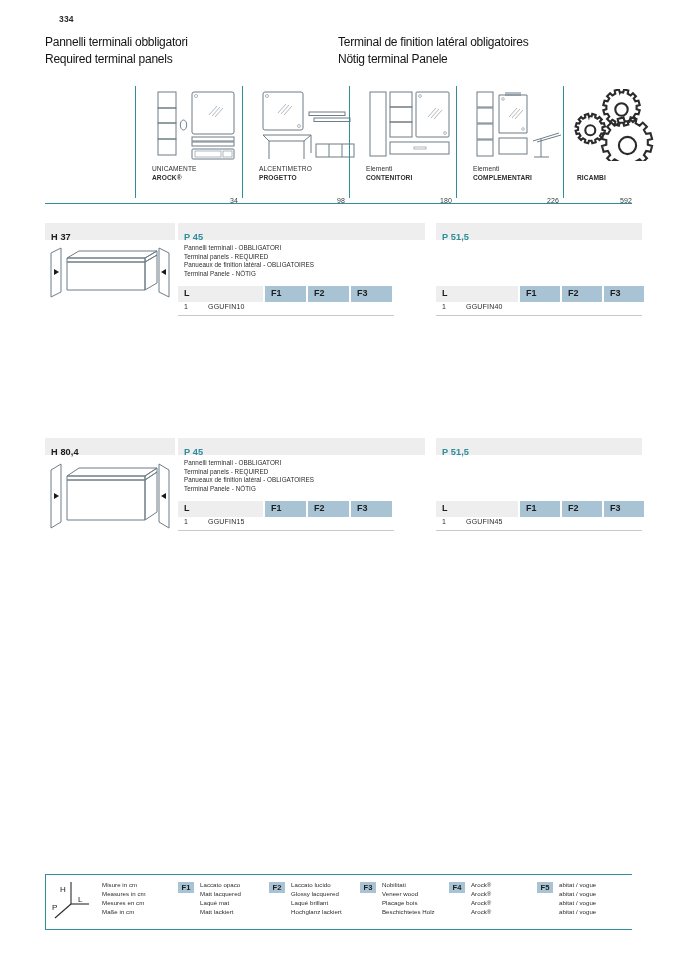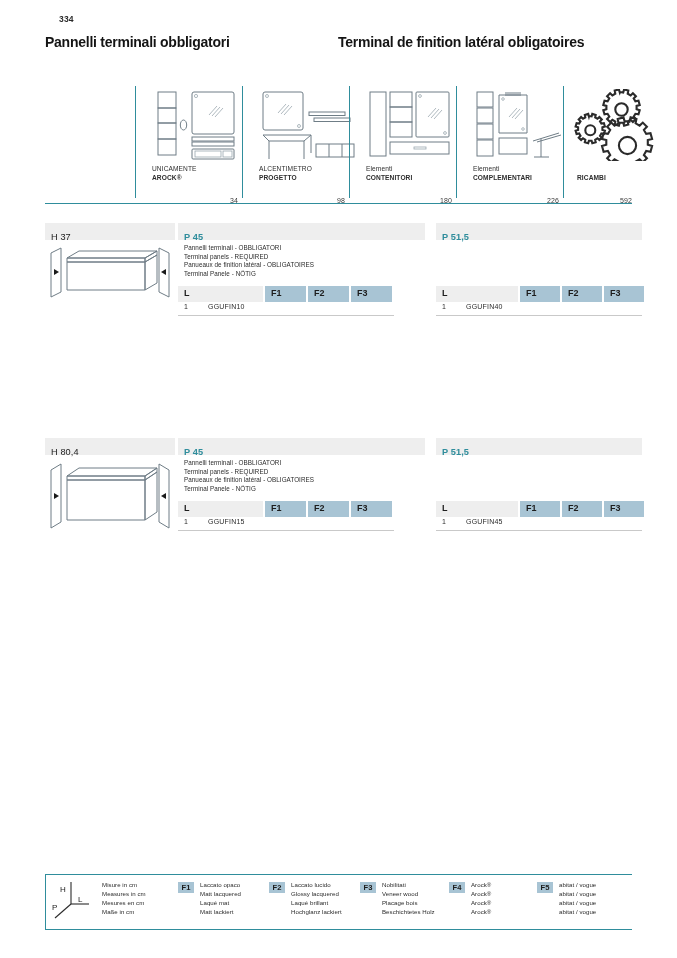"Pannelli terminali obbligatori" .title-line { font-size: 14px -> 12px; font-weight: 700 -> 400 }
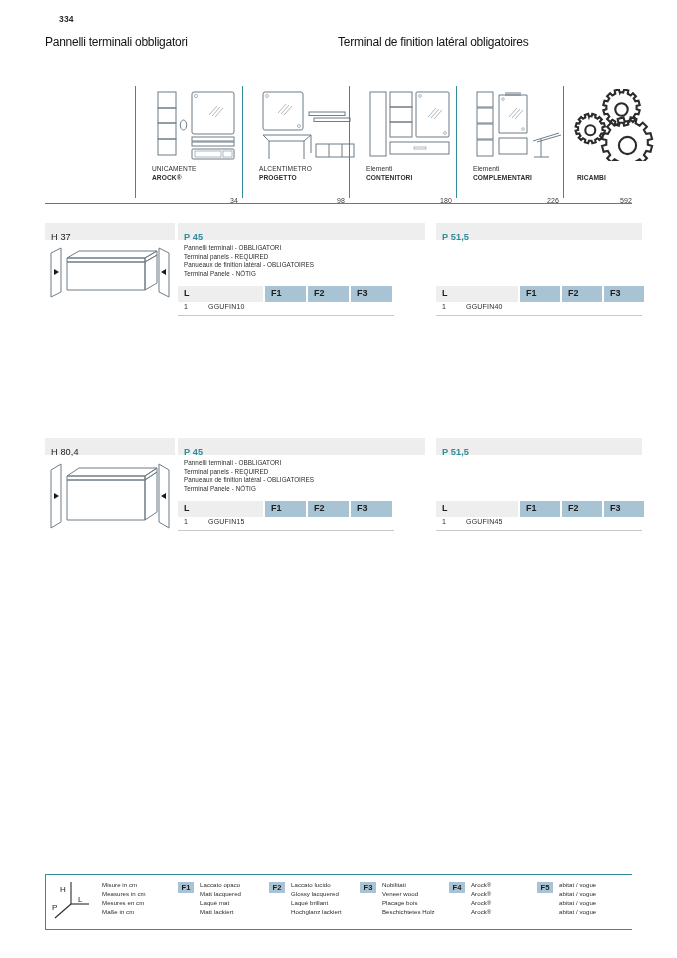"Required terminal panels" div.title-line { html: none -> <div>Required terminal panels</div> }
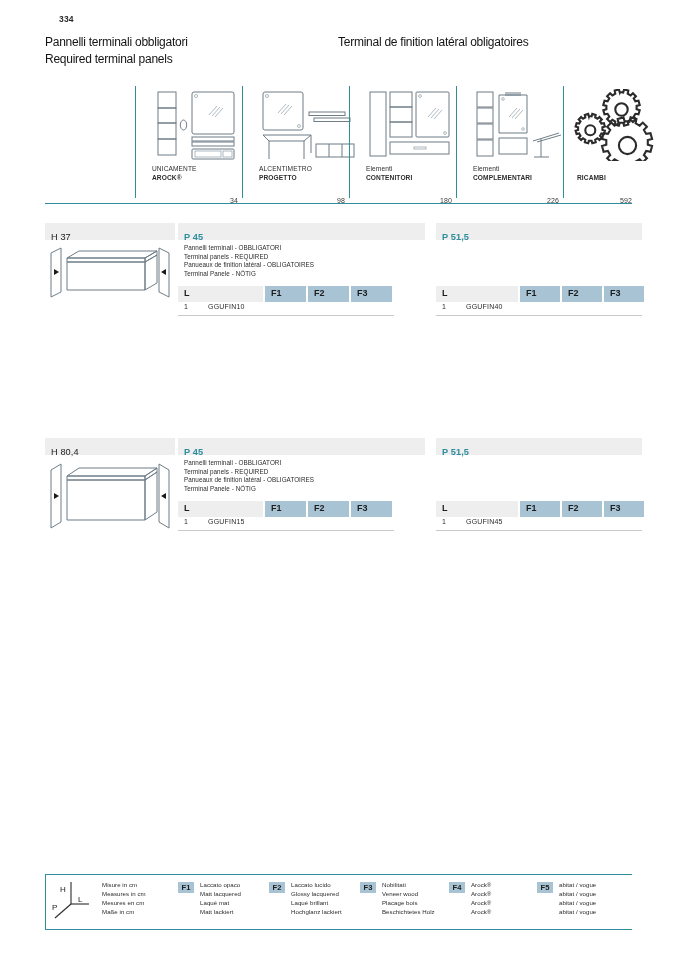"Nötig terminal Panele" div.title-line { html: none -> <div>Nötig terminal Panele</div> }
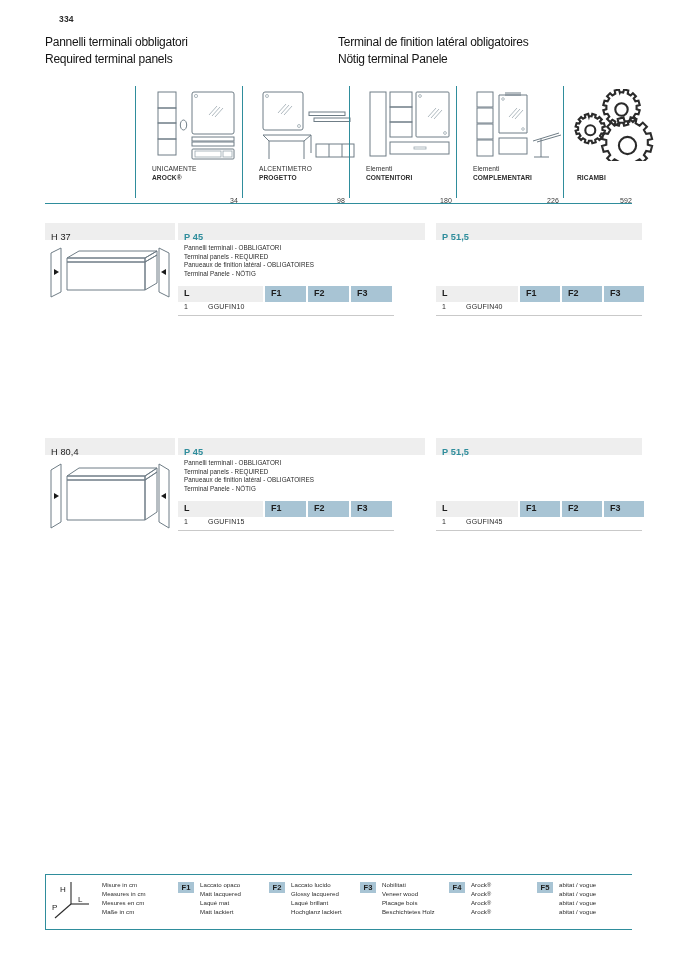"H 37" .hdr-h { font-weight: 400 -> 700 }
